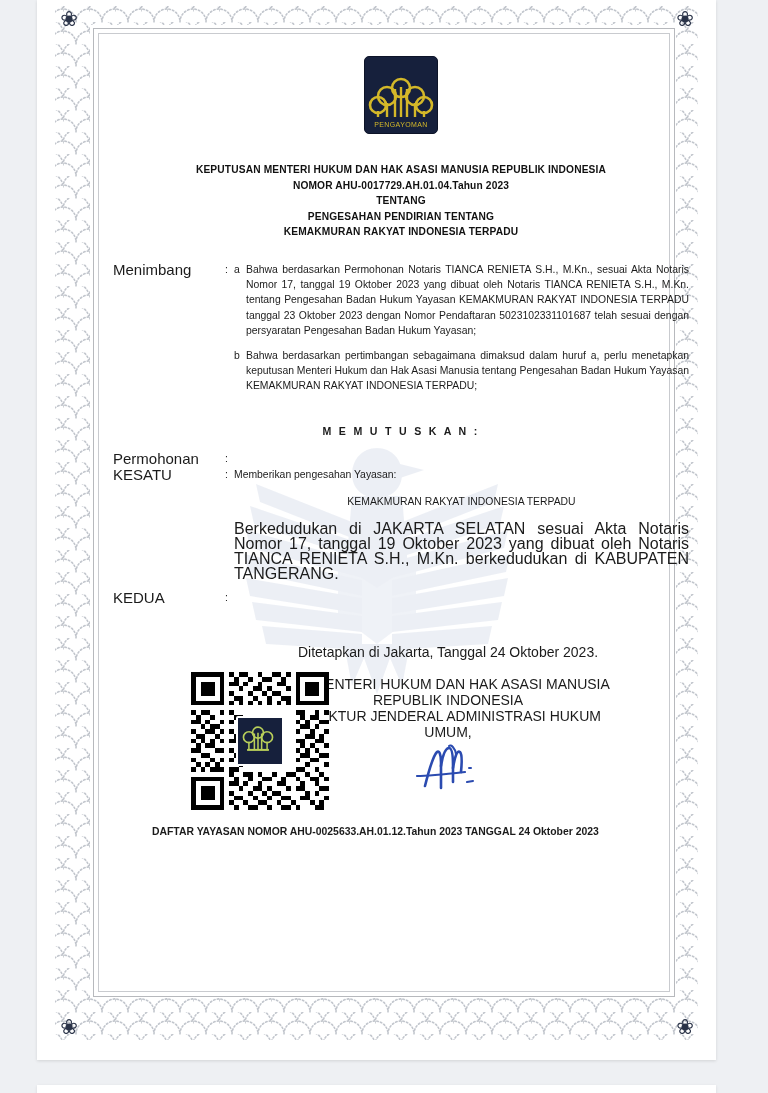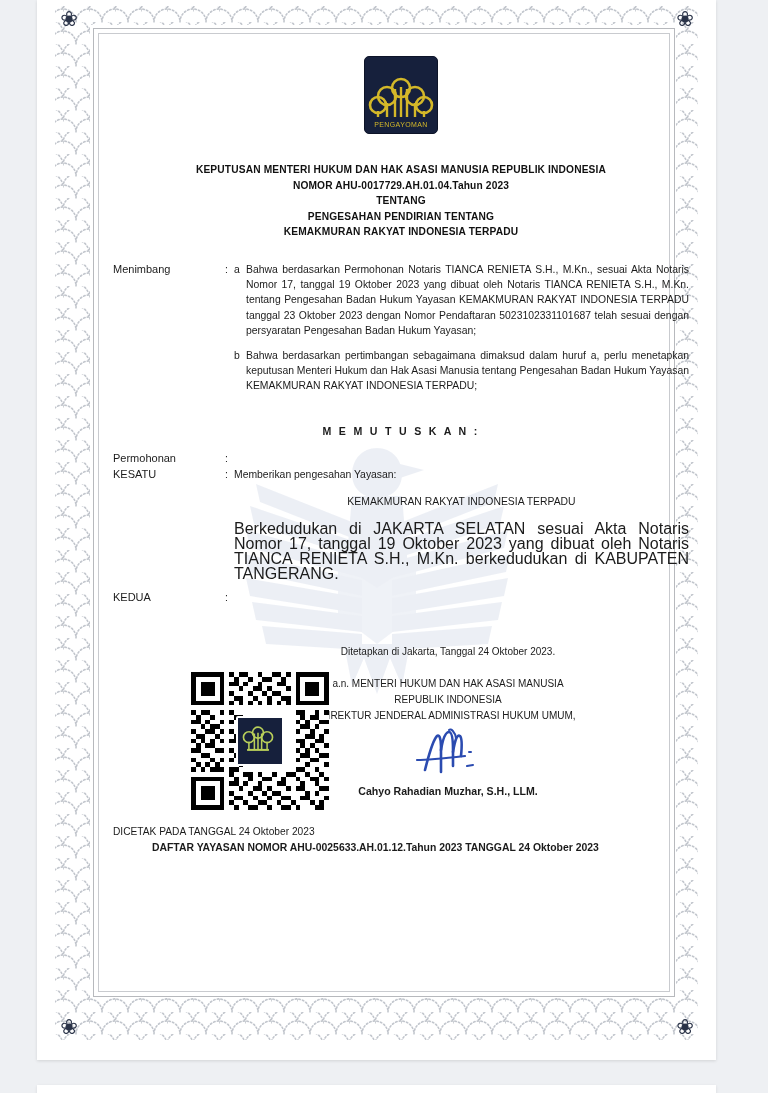"Menimbang" .clause-label { font-size: 11px -> 15px }
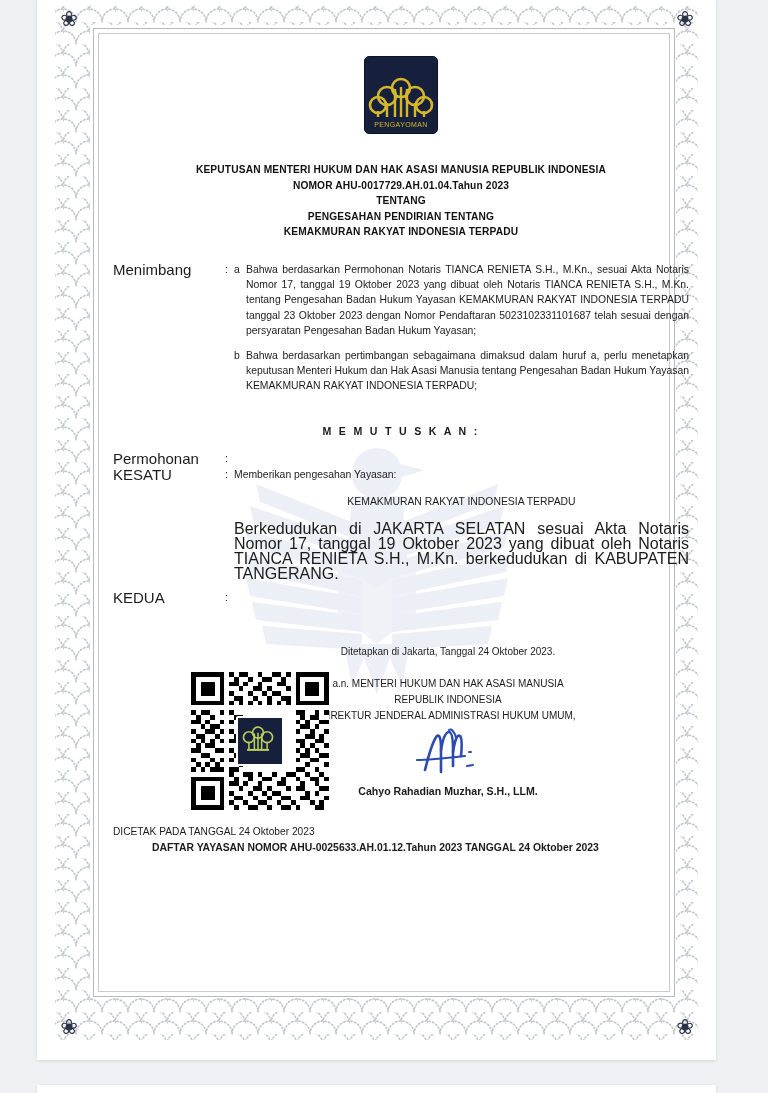"Ditetapkan di Jakarta, Tanggal 24" .sign-line { font-size: 10px -> 14px }
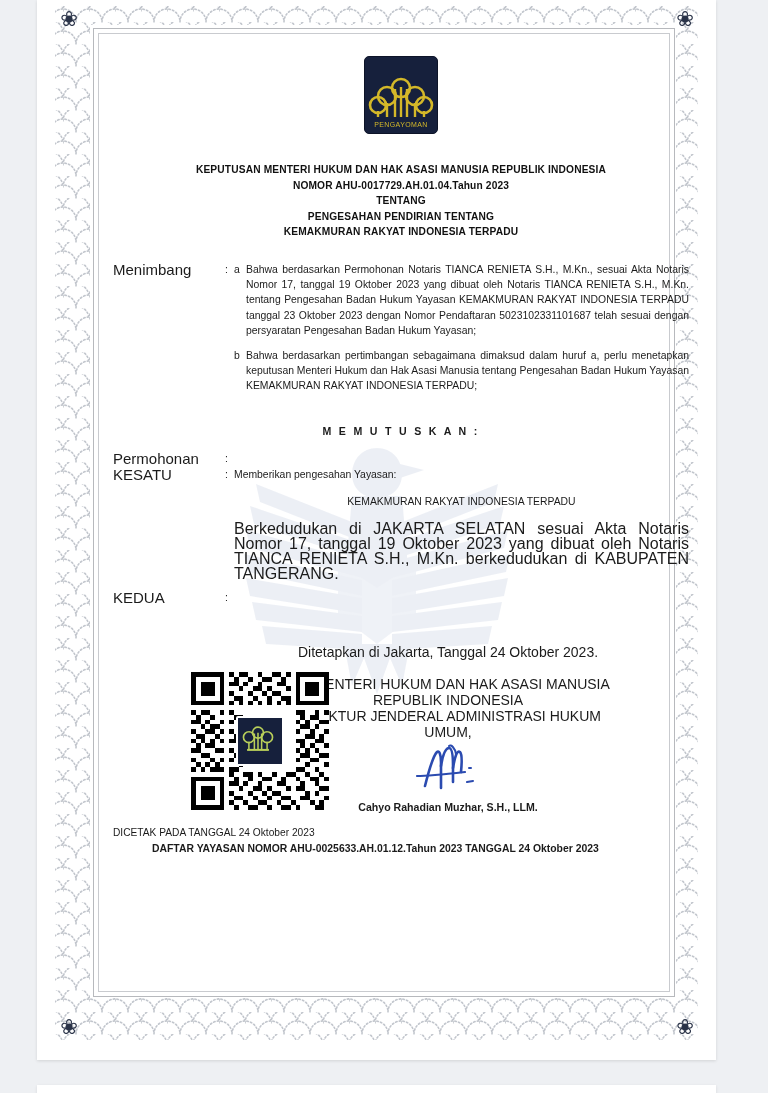"Cahyo Rahadian Muzhar, S.H., LLM." div.sign-bold { html: <div>Cahyo Rahadian Muzhar, S.H., LLM.</div> -> none }
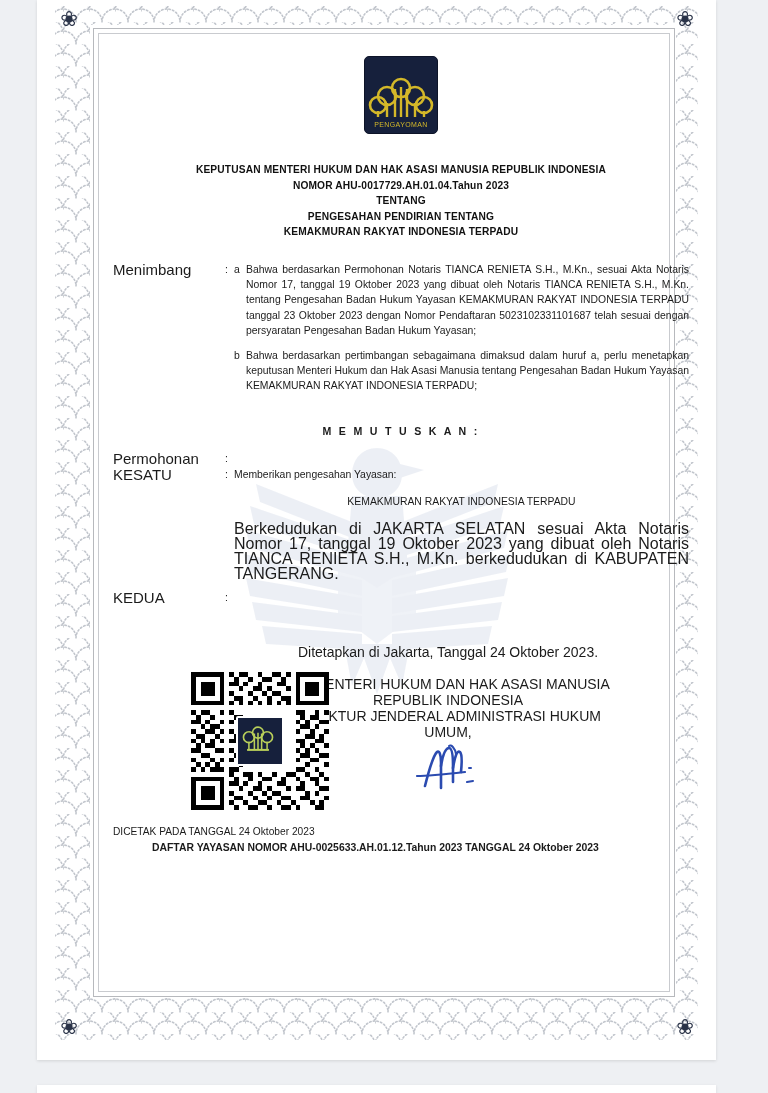"DICETAK PADA TANGGAL 24 Oktober" div.footer-line1 { html: <div>DICETAK PADA TANGGAL 24 Oktober 2023</div> -> none }
